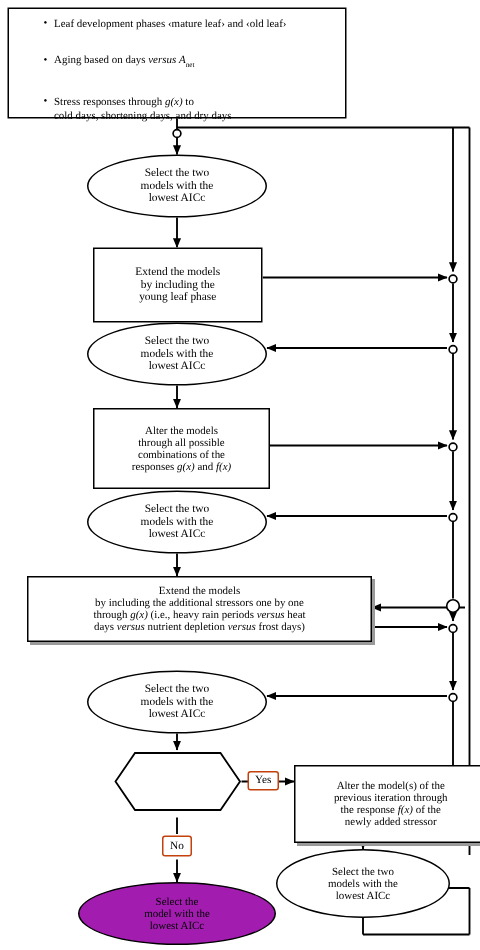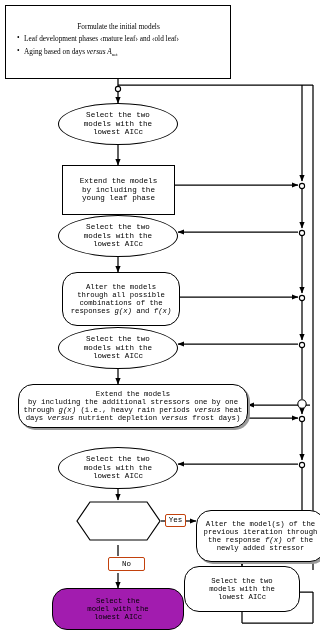"Leaf development phases ‹mature leaf›" .bullets li { margin: 4px -> 16px }
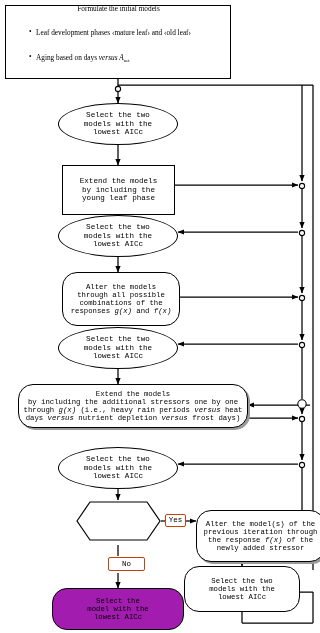"Stress responses through g(x) to" li { html: none -> <li> Stress responses through <i>g(x)</i> to <span>cold days, shortening days, and dry days</span> </li> }
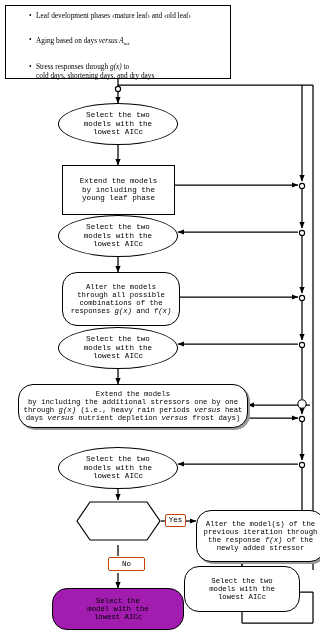"Select the two" .node .txt { font-family: Liberation Mono, monospace -> none }
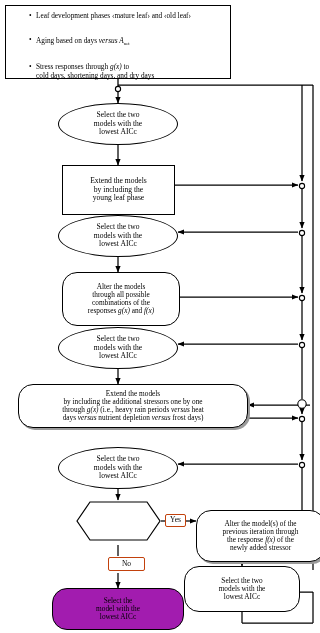"Alter the models" .f-8 { border-radius: 15px -> none }
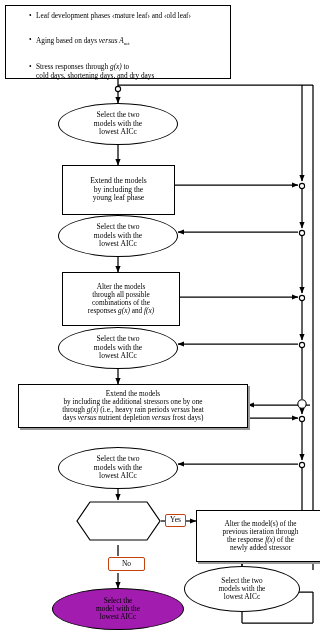"No" div.node { width: 37px -> 20px }
